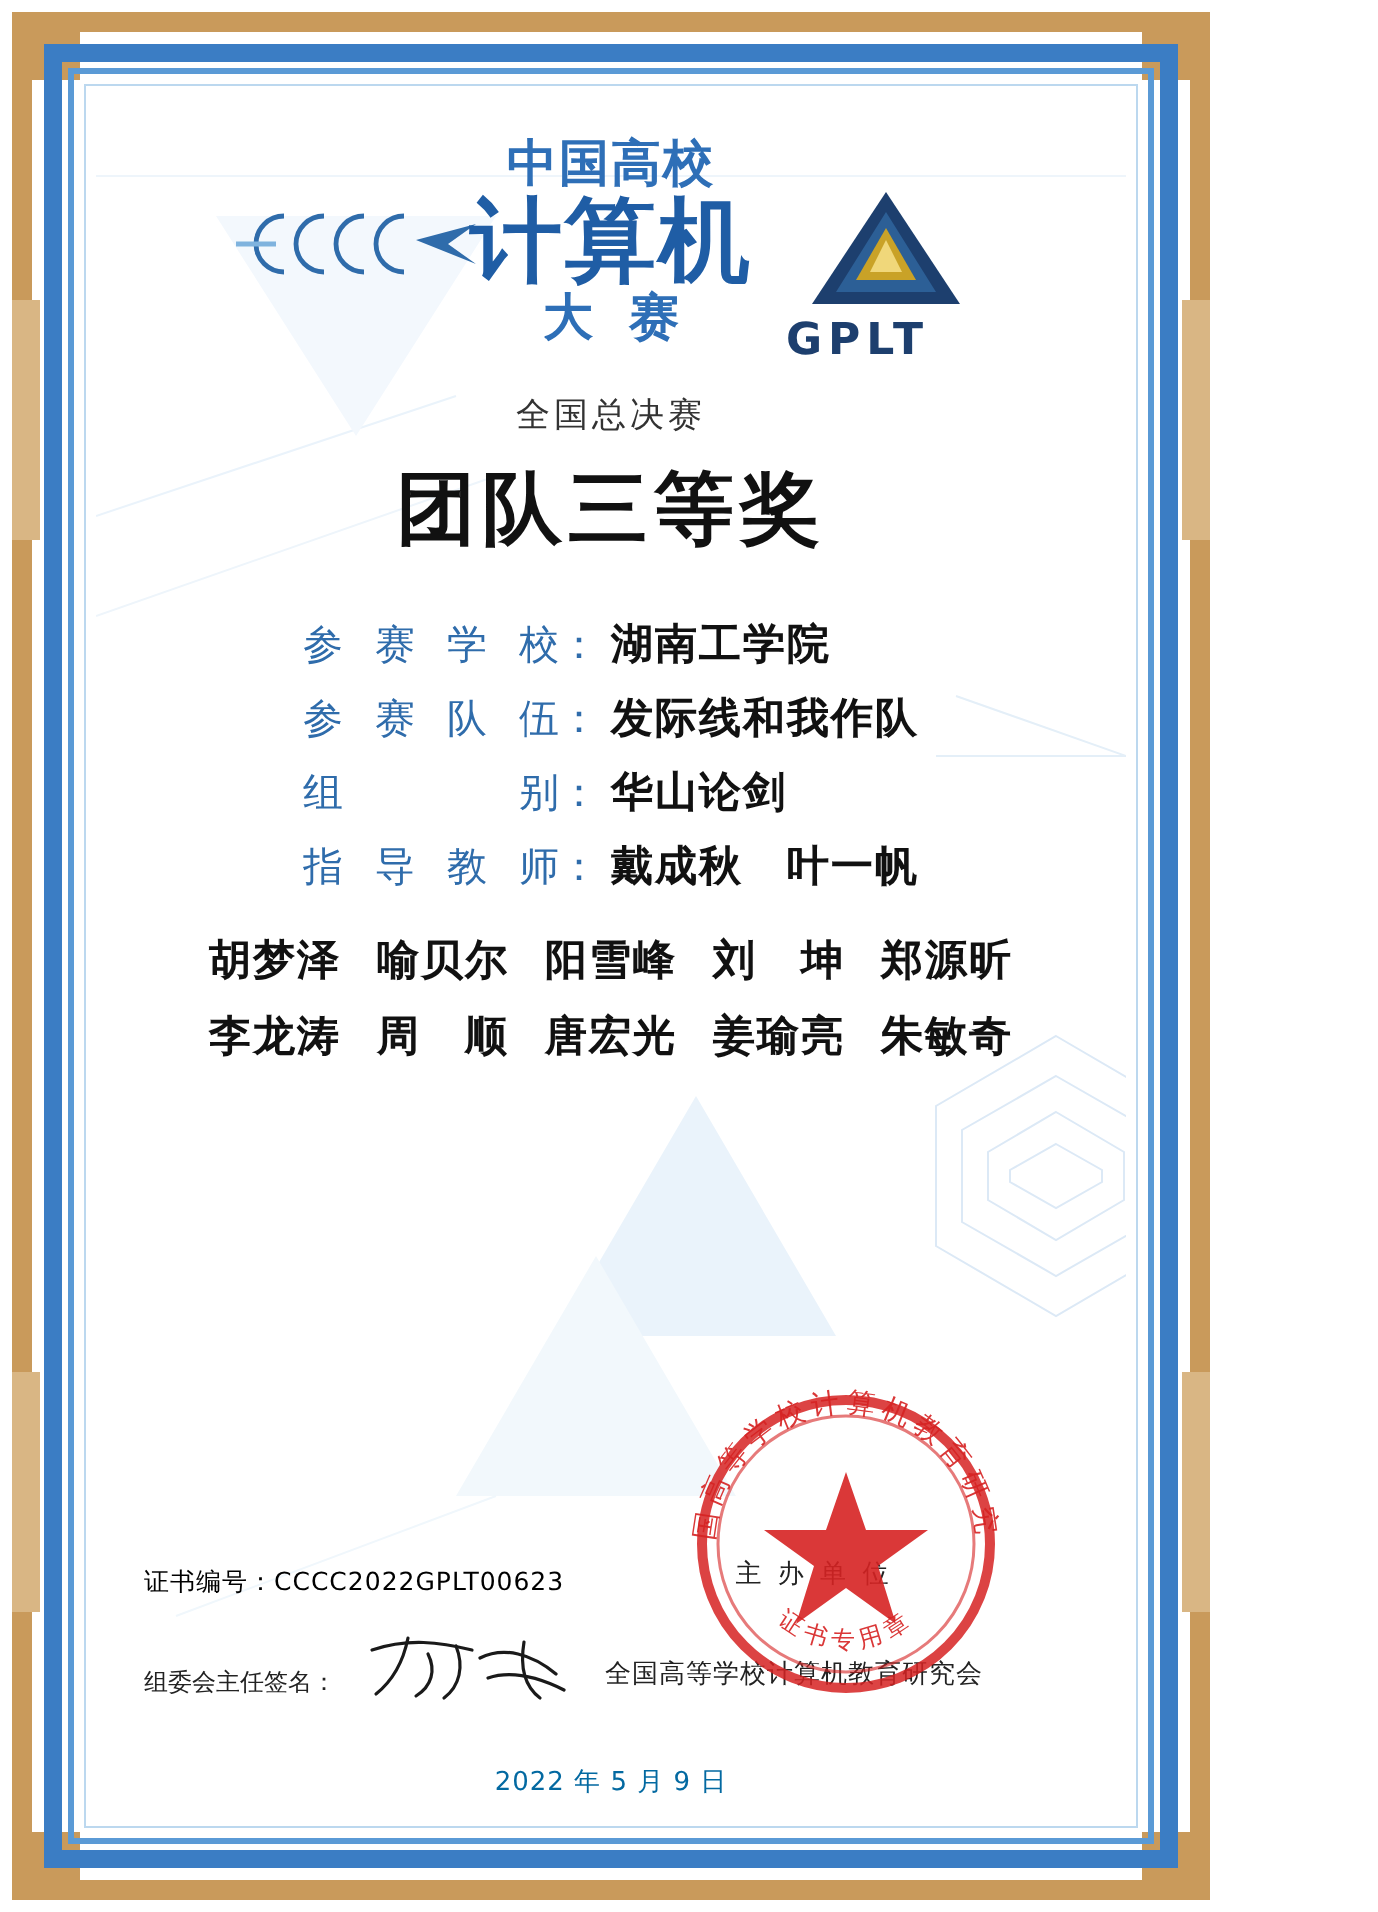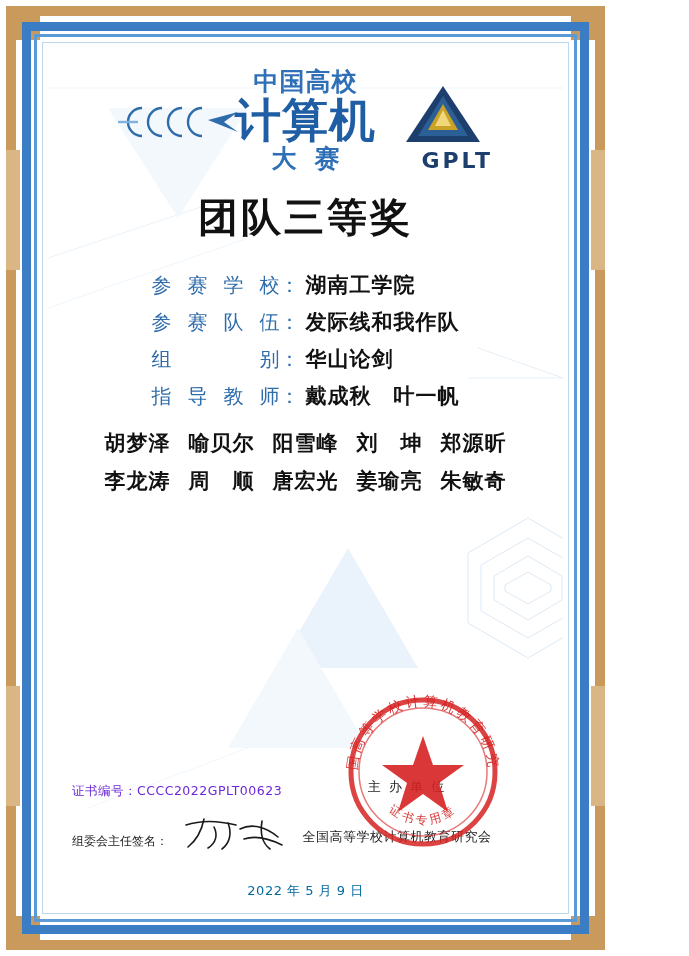"GPLT" .gplt-logo { text-align: right -> left; top: 22px -> 32px }
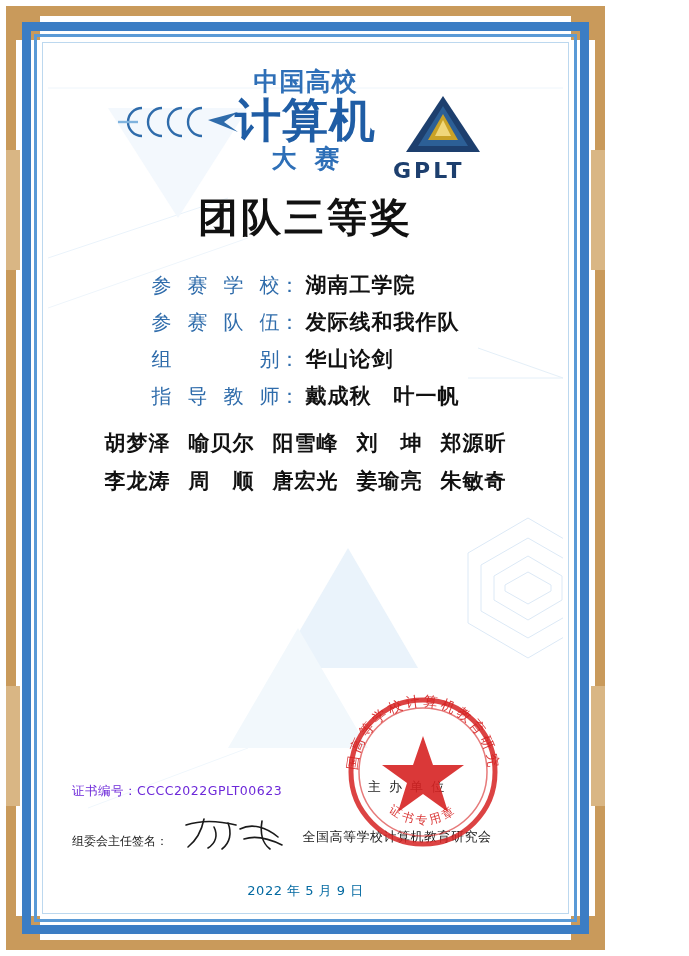"全国总决赛" div.subtitle { html: none -> <div>全国总决赛</div> }
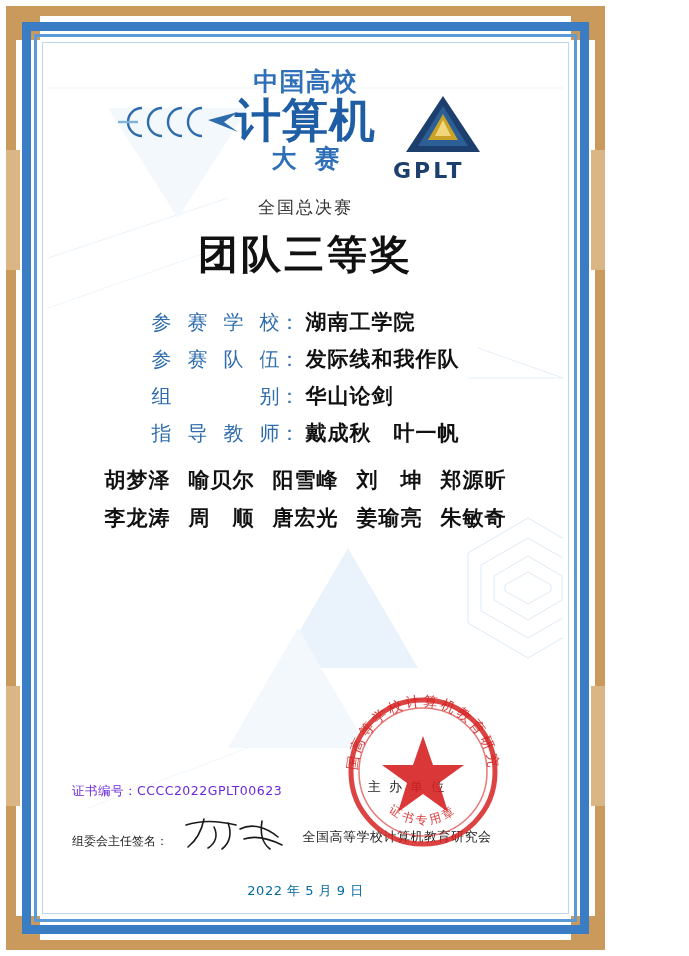"证书编号：CCCC2022GPLT00623" .cert-no { color: #6d28d9 -> #000000 }
